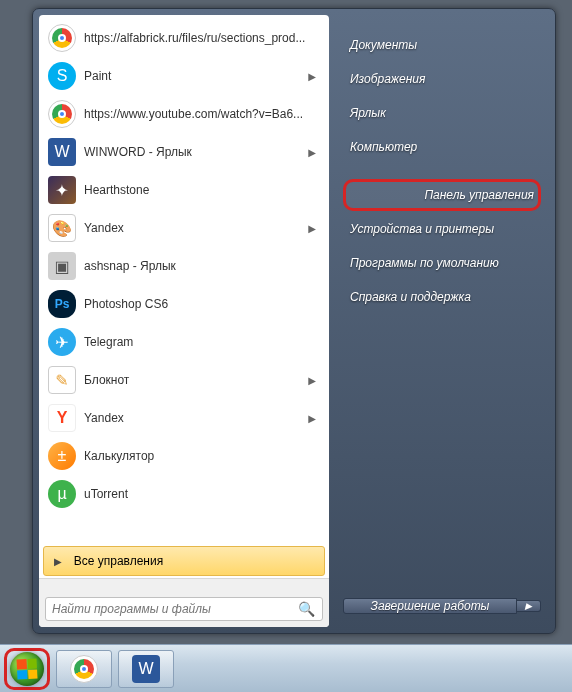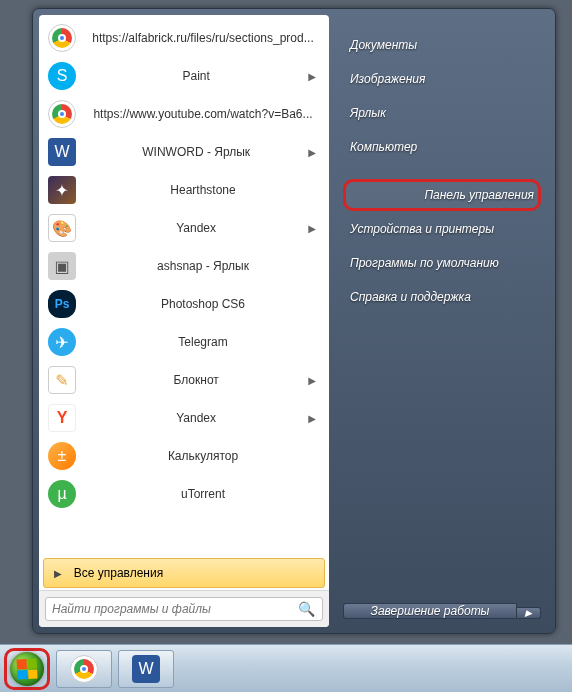"https://alfabrick.ru/files/ru/sections_p" .prog-item { text-align: center -> none }
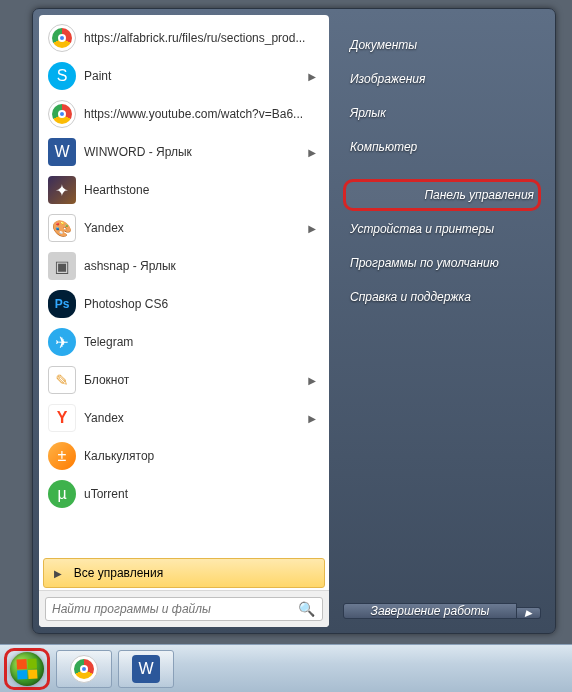"Найти программы и файлы" .search-box { margin-top: none -> 12px }
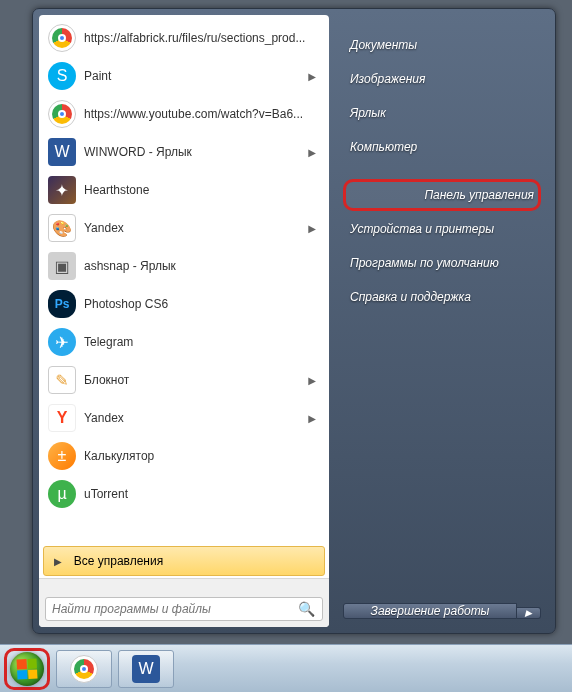"Завершение работы" .shutdown-row { align-items: flex-end -> center }
